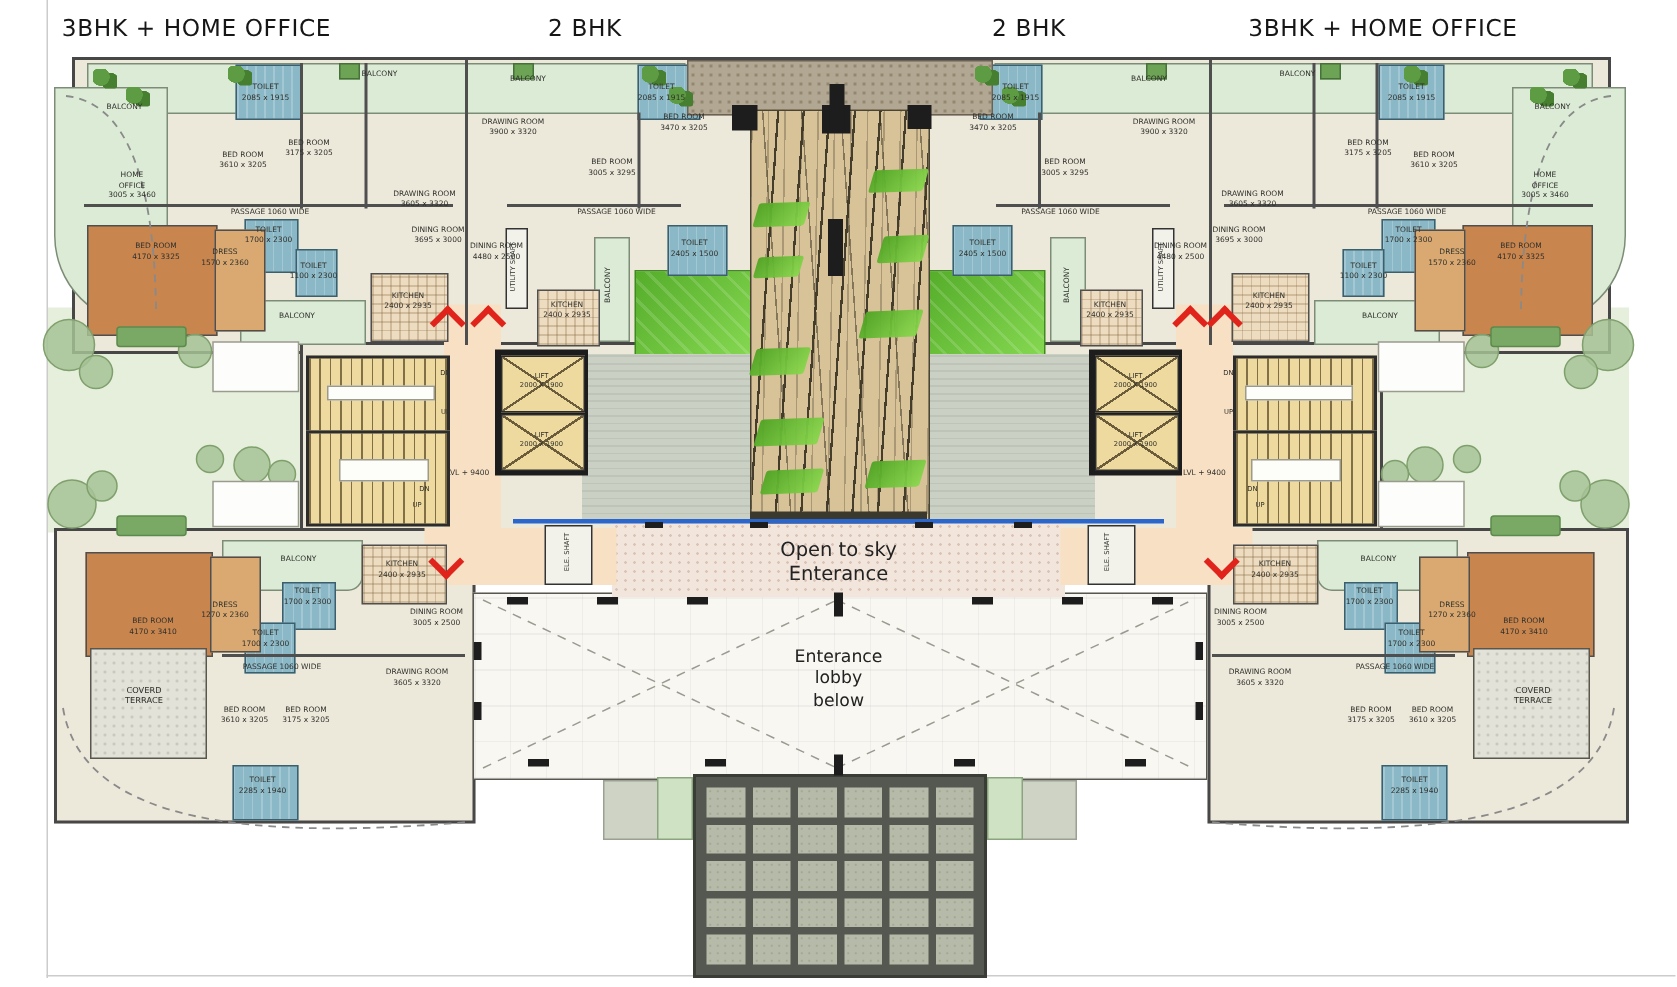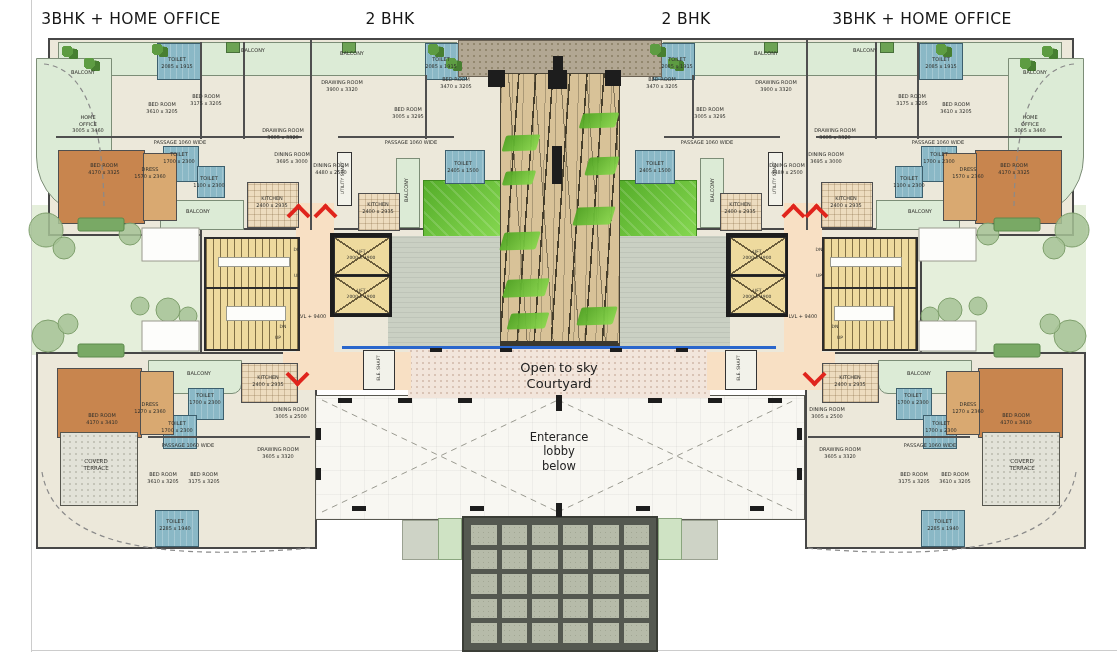"Open to sky" div.big-label { text: Courtyard -> Enterance }
